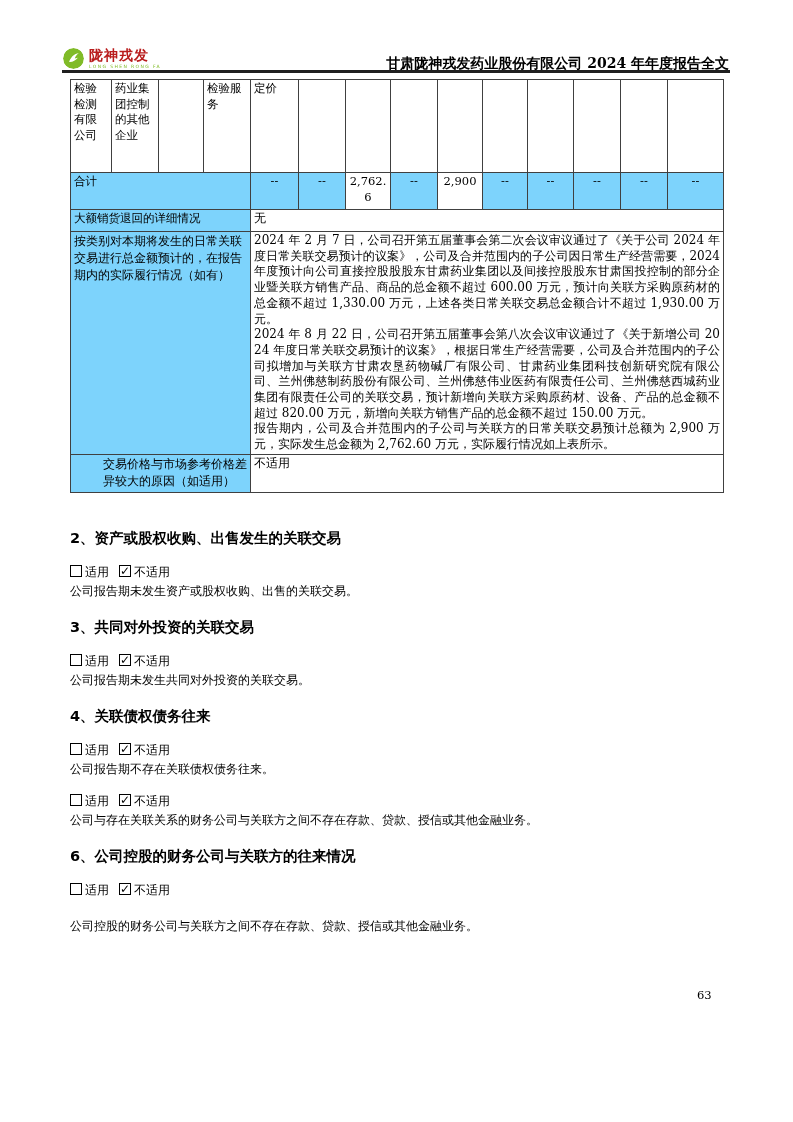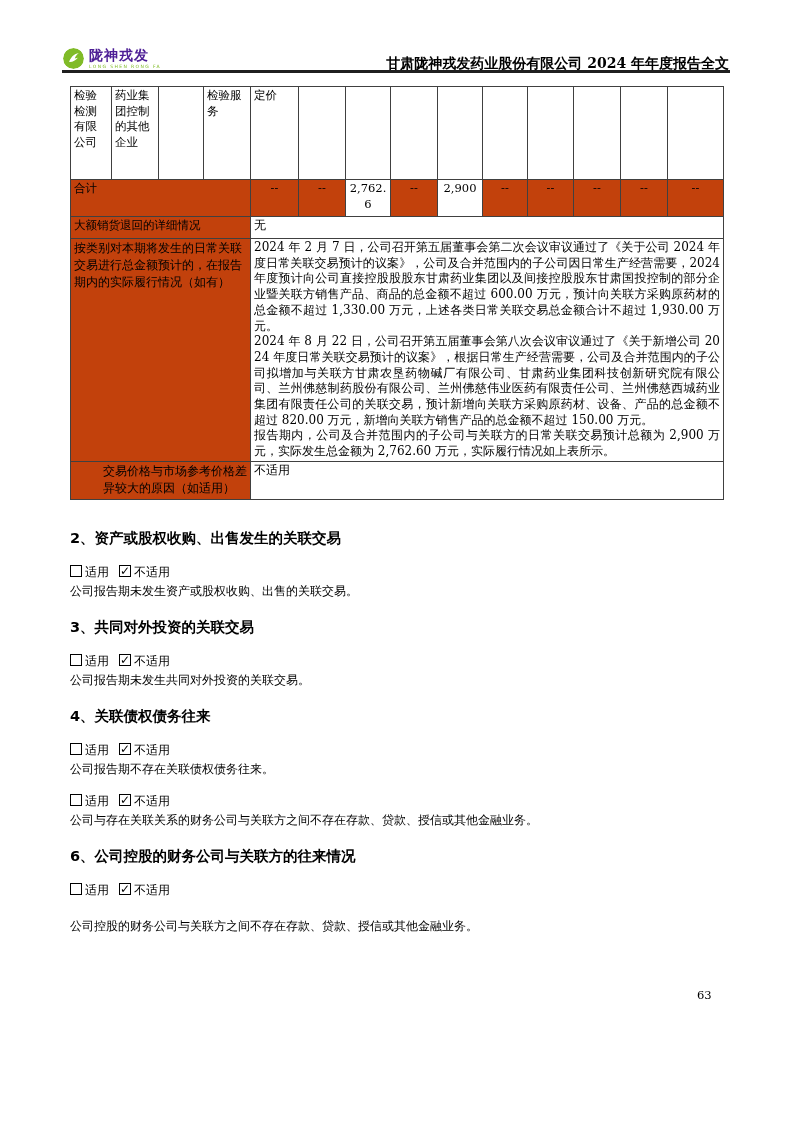"陇神戎发" .brand-cn { color: #4c1d95 -> #b91c1c }
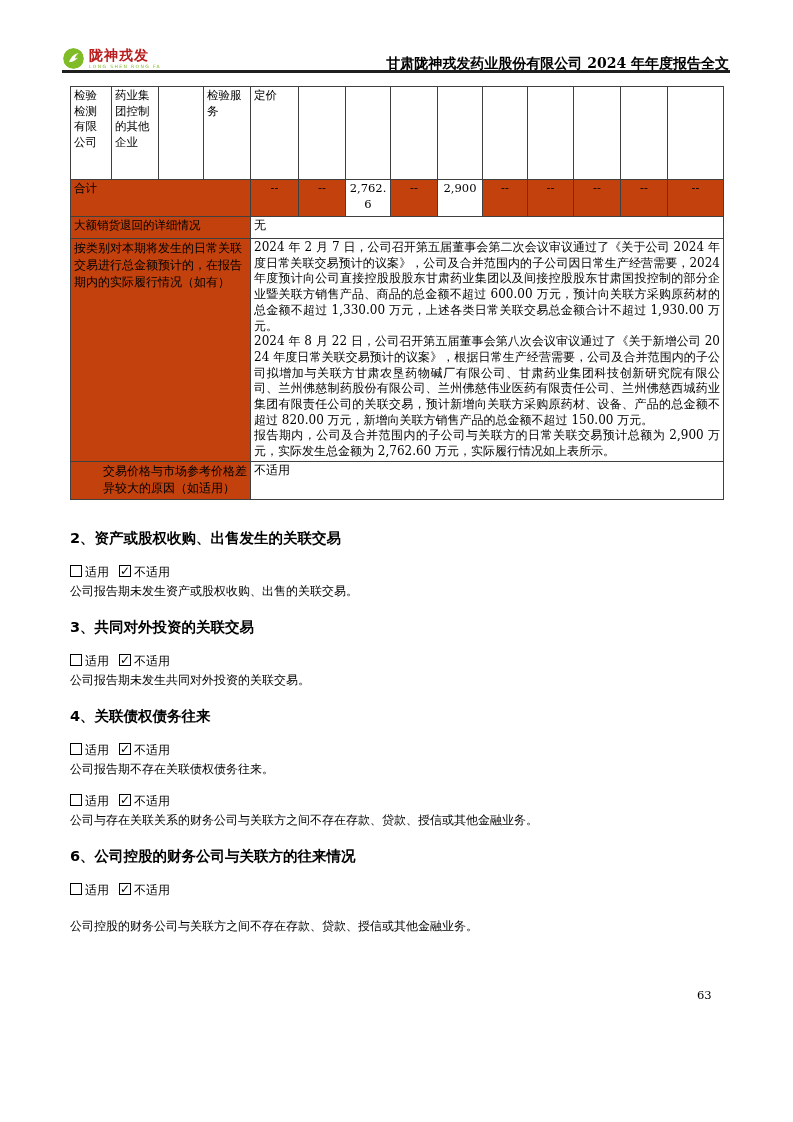"检验检测有限公司" table.rpt { top: 86px -> 79px }
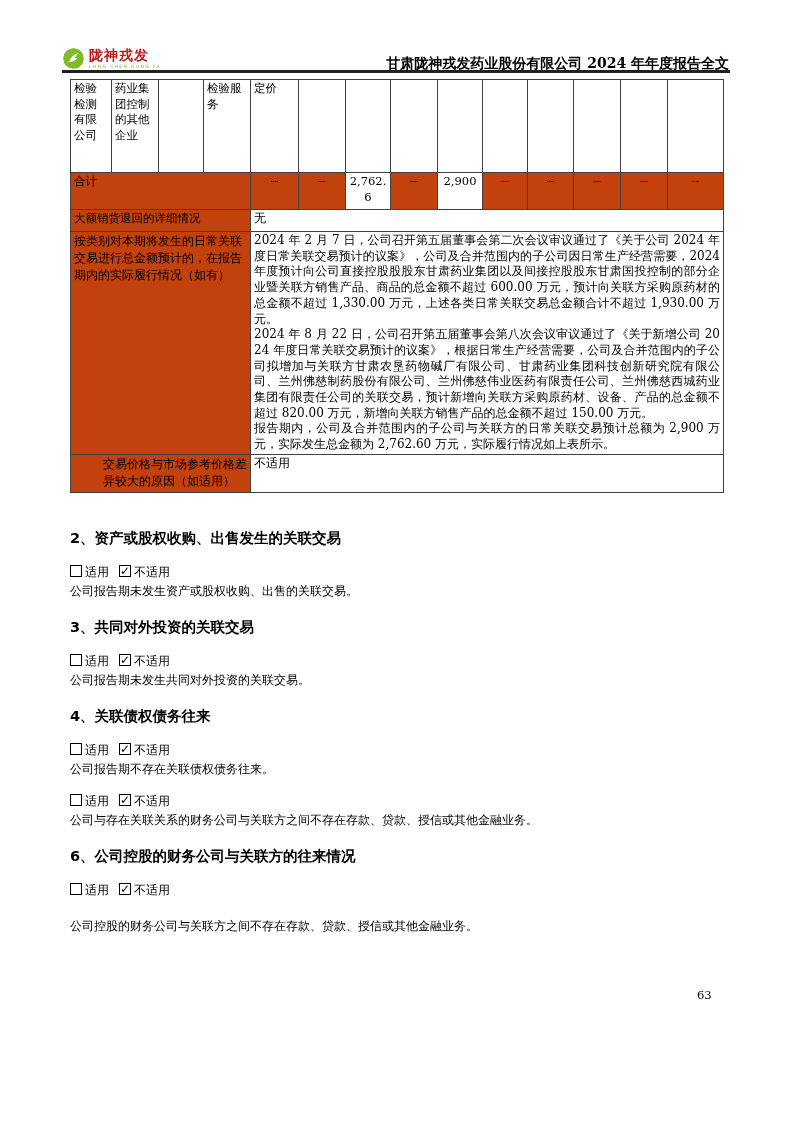"合计" td.gray { background: #c2410c -> #7dd3fc }
